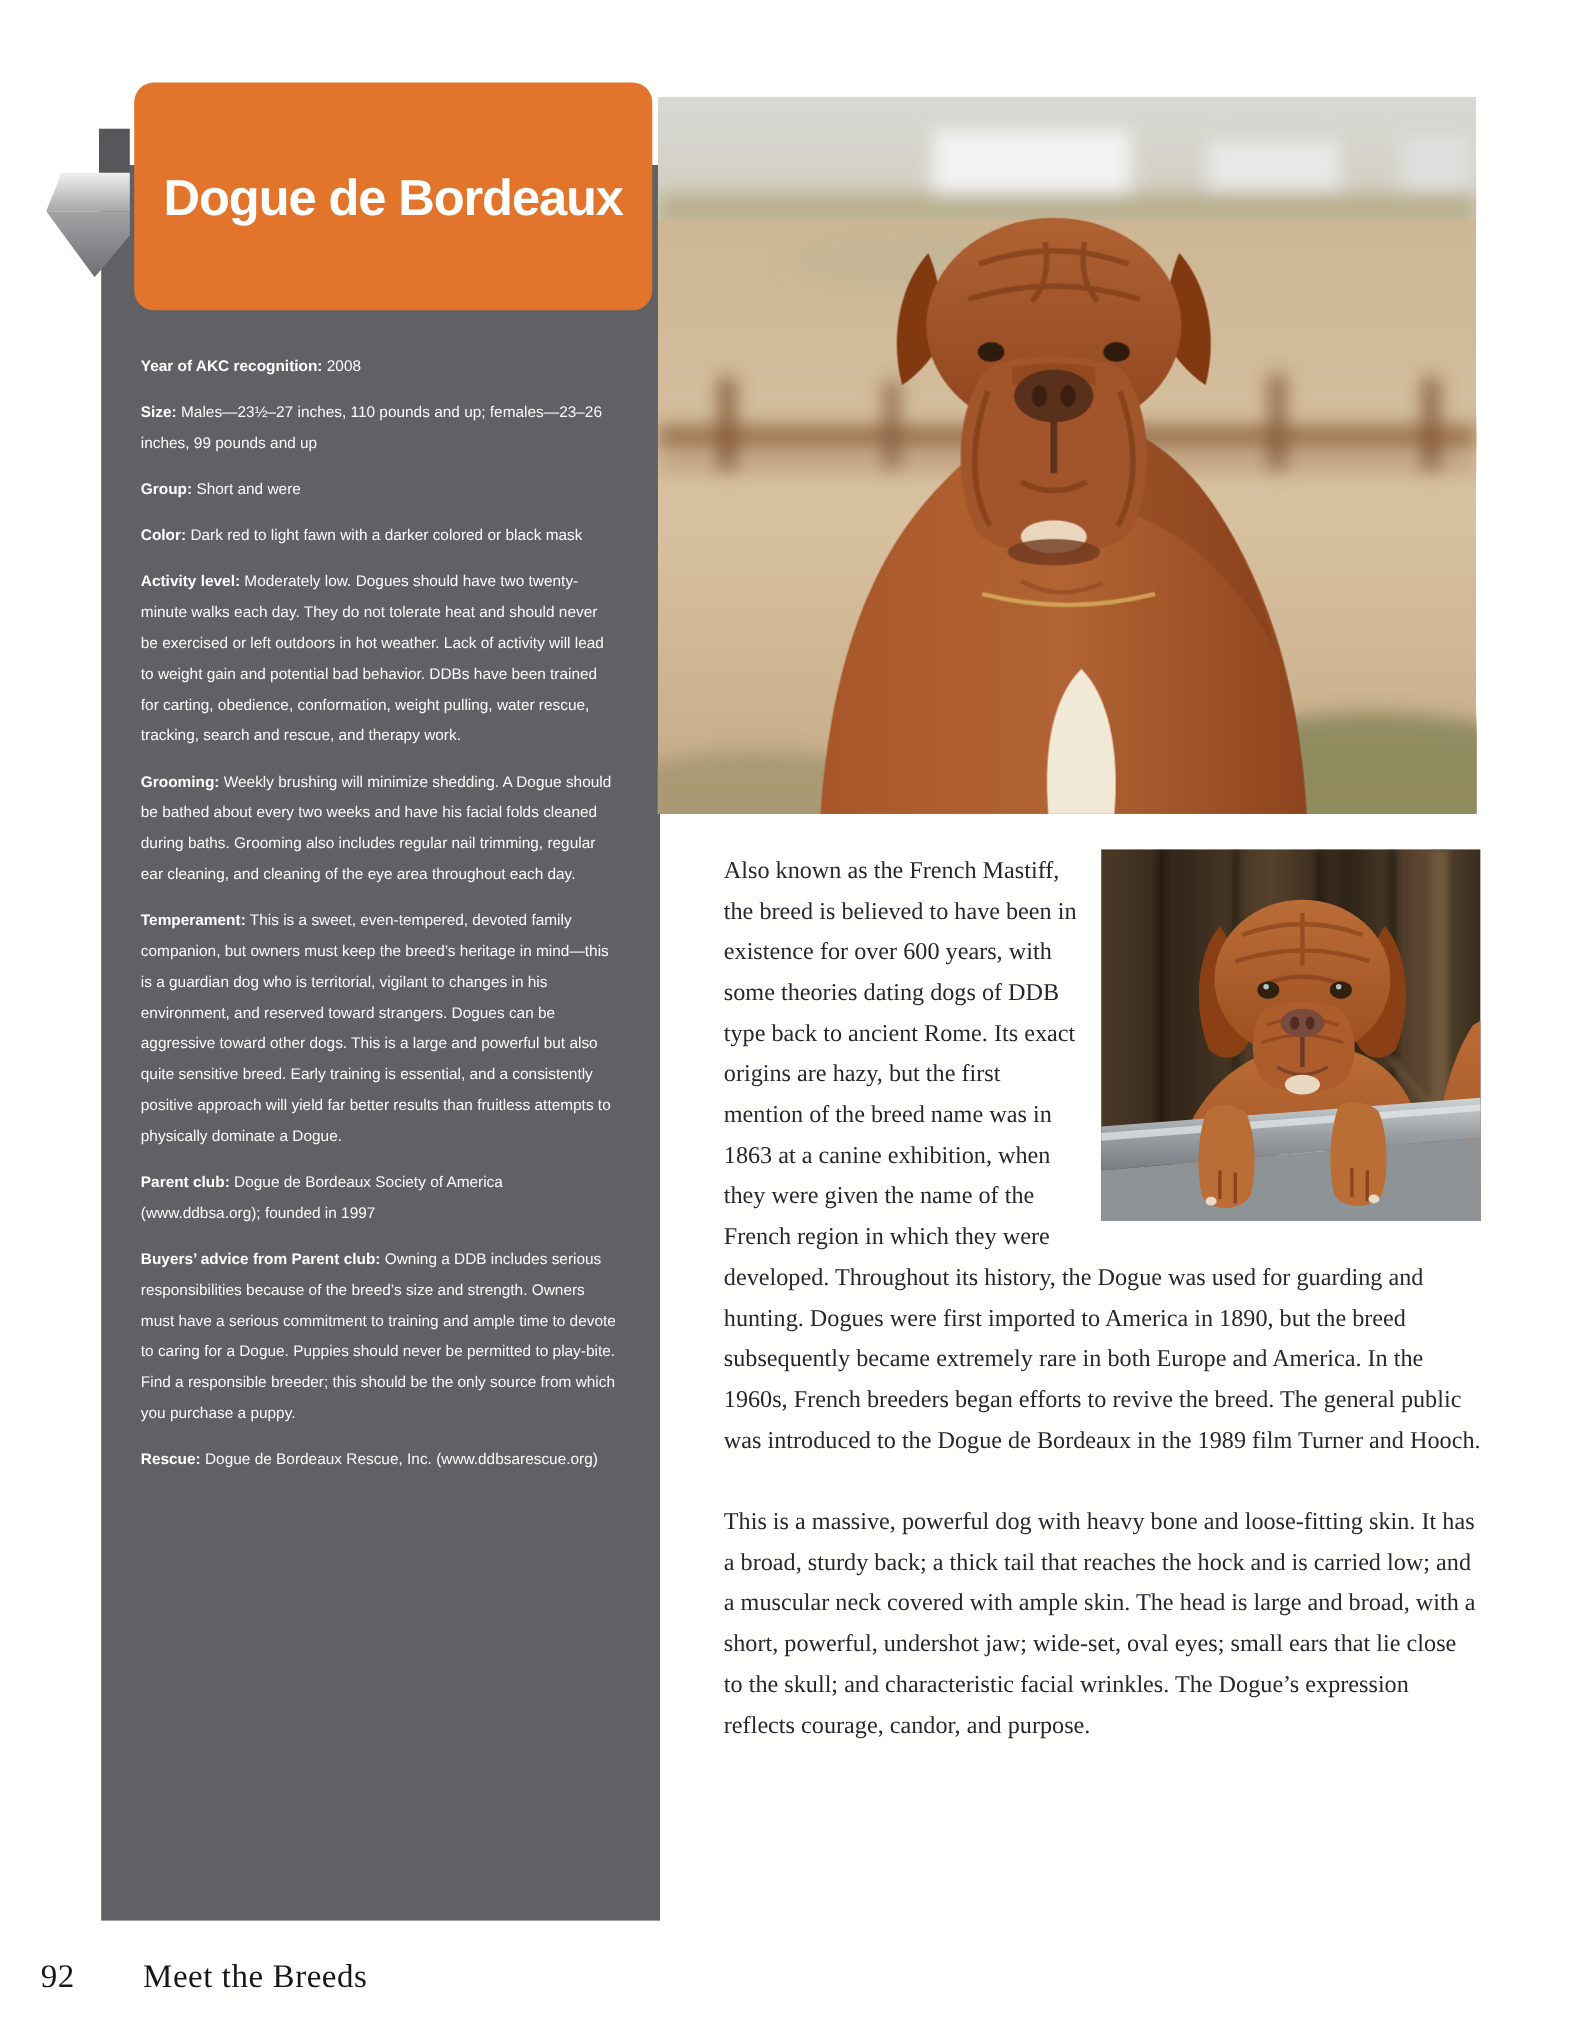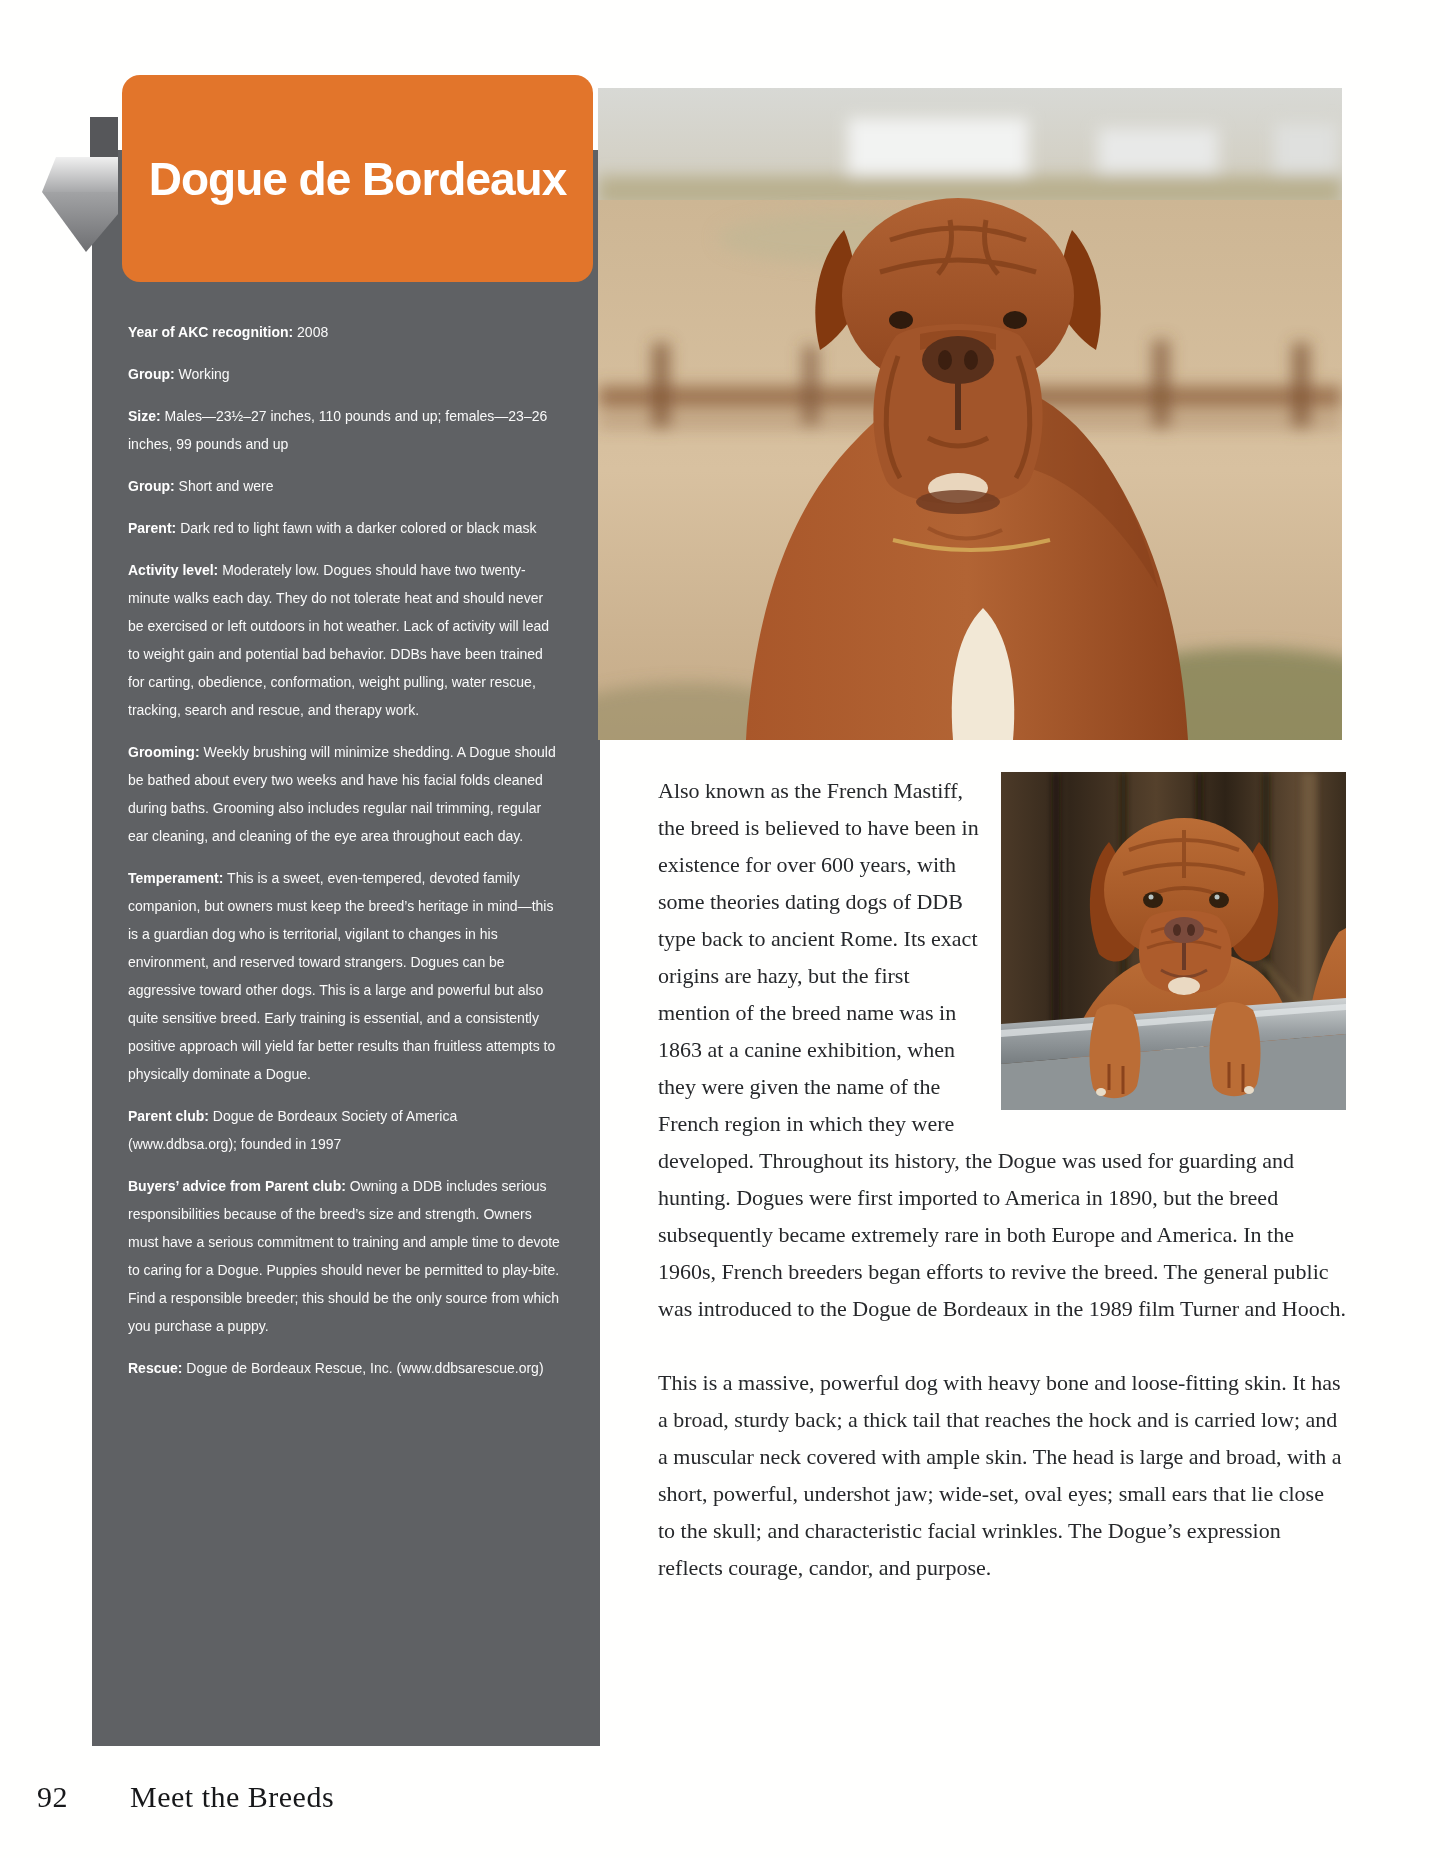"Group: Working" p.entry { html: <p><b>Group:</b> <span>Working</span></p> -> none }
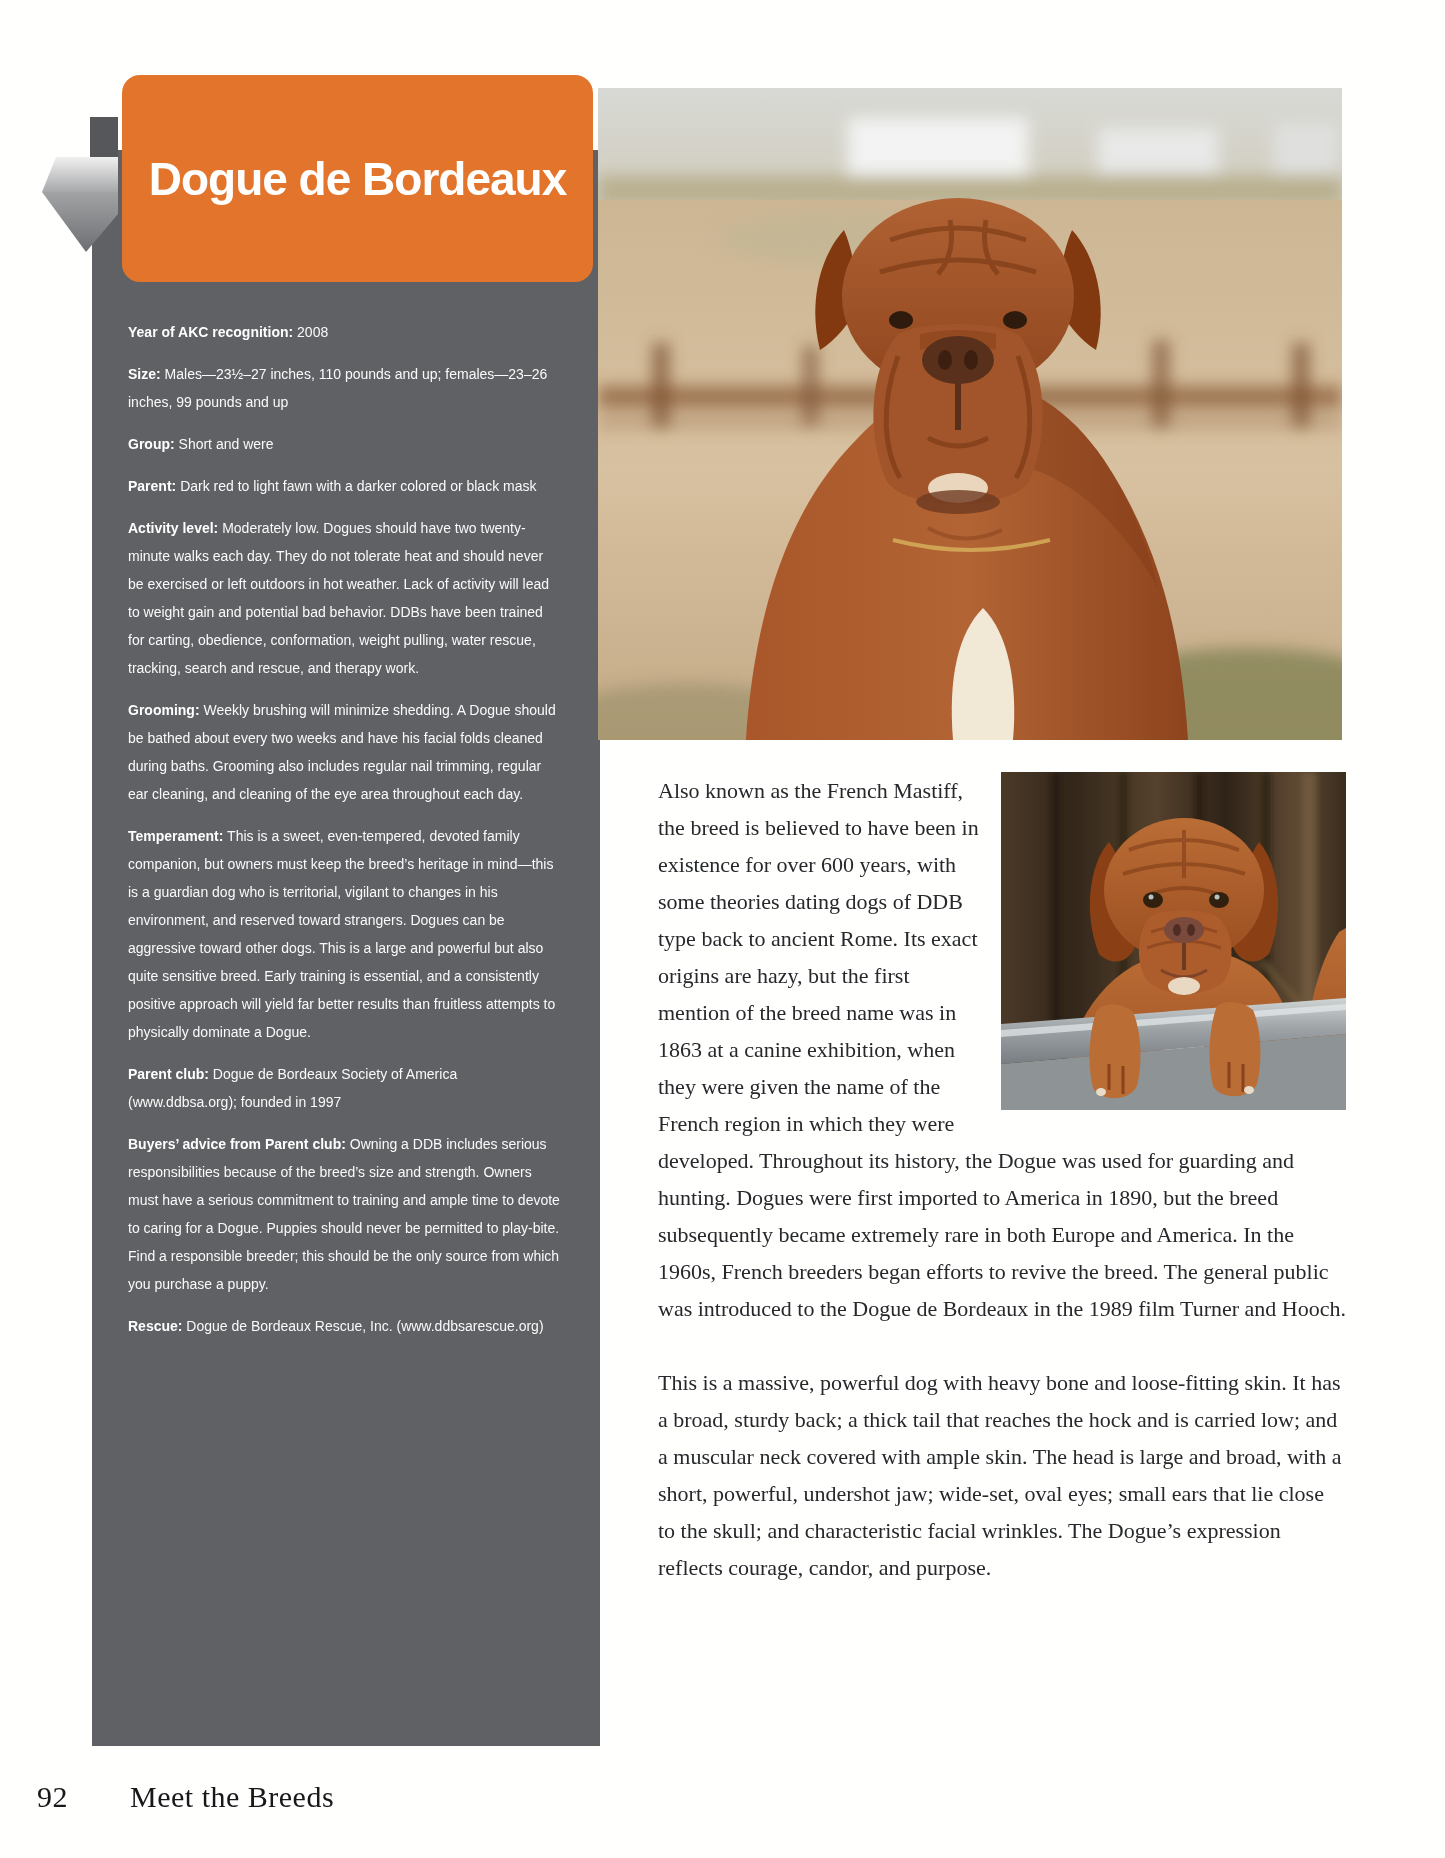"Parent:" b { text: Parent -> Color }
